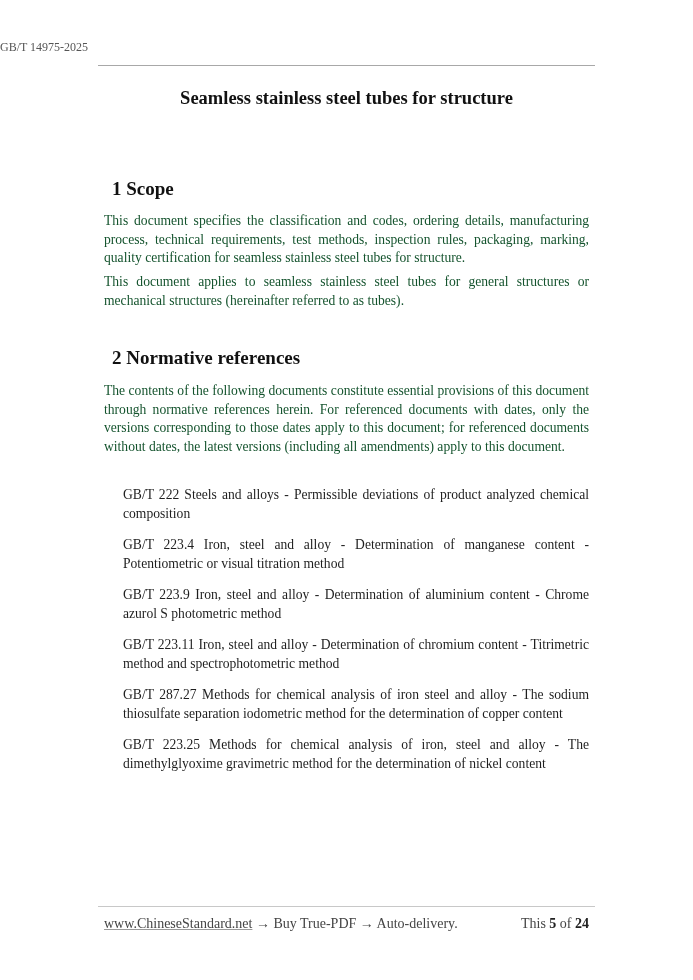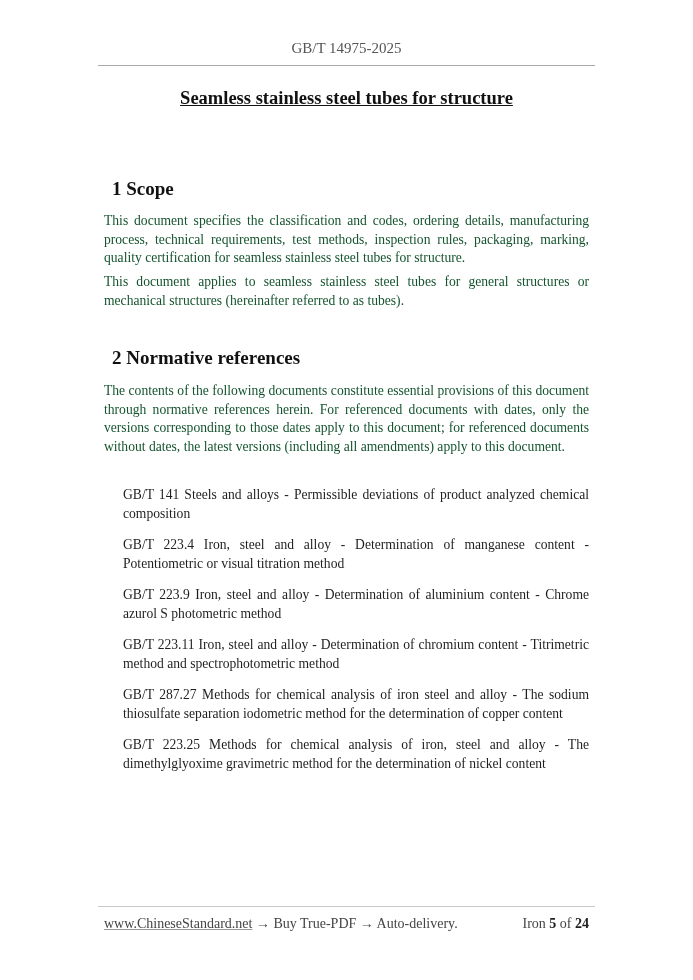"GB/T 14975-2025" .page-header { font-size: 15px -> 12px; text-align: center -> none }
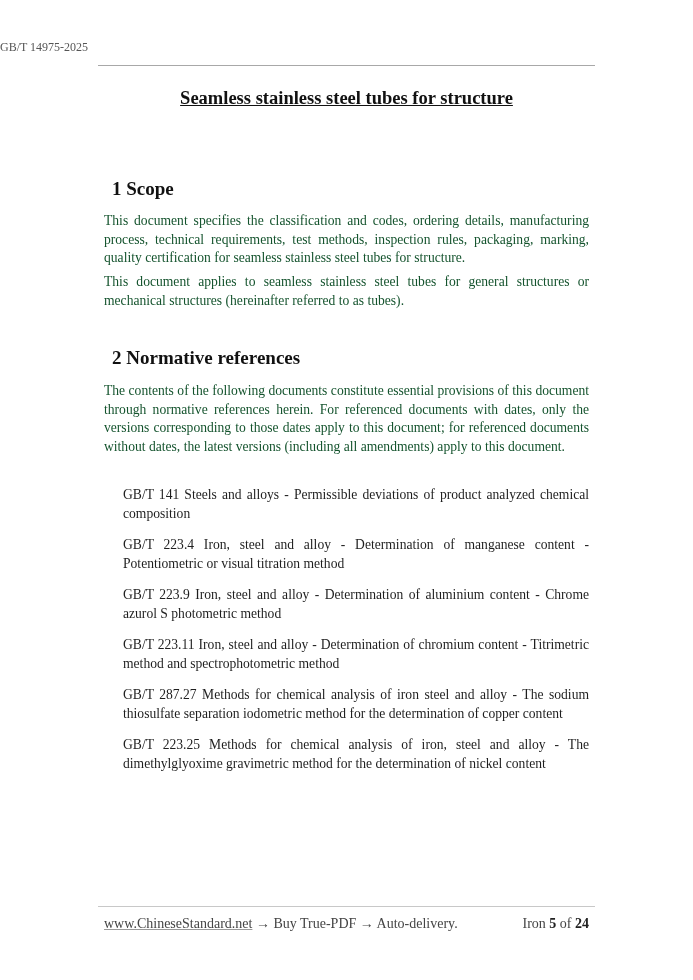"Seamless stainless steel tubes for" .doc-title { text-decoration: underline -> none }
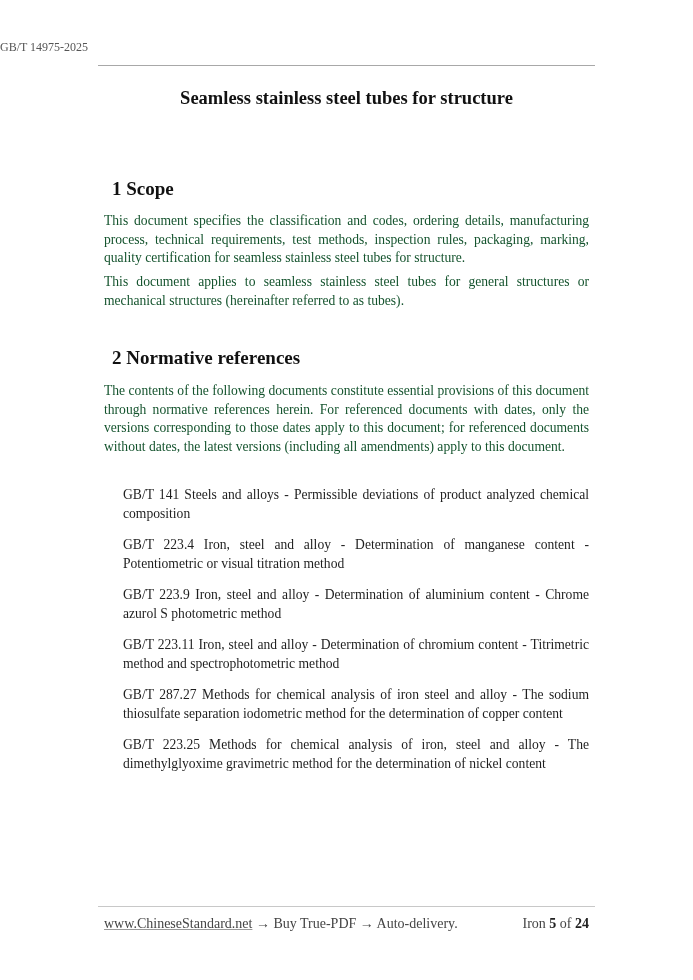"GB/T 141 Steels and alloys" p.ref { text: 141 -> 222 }
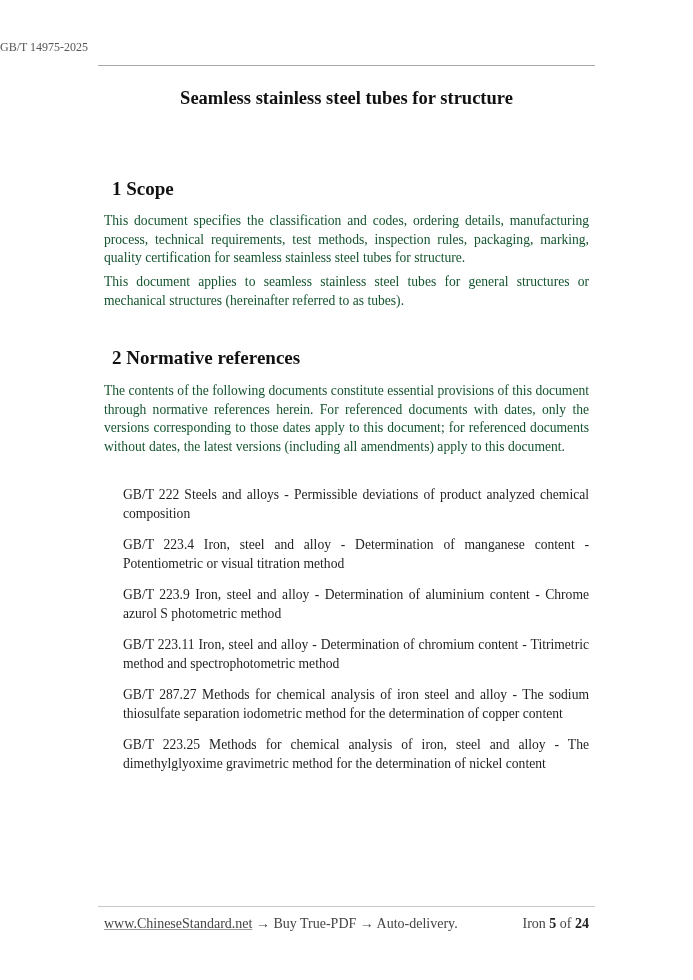"Iron" span { text: Iron -> This }
